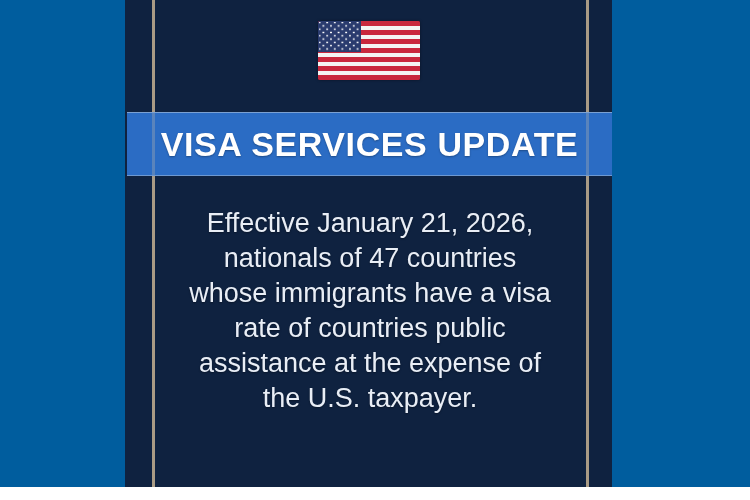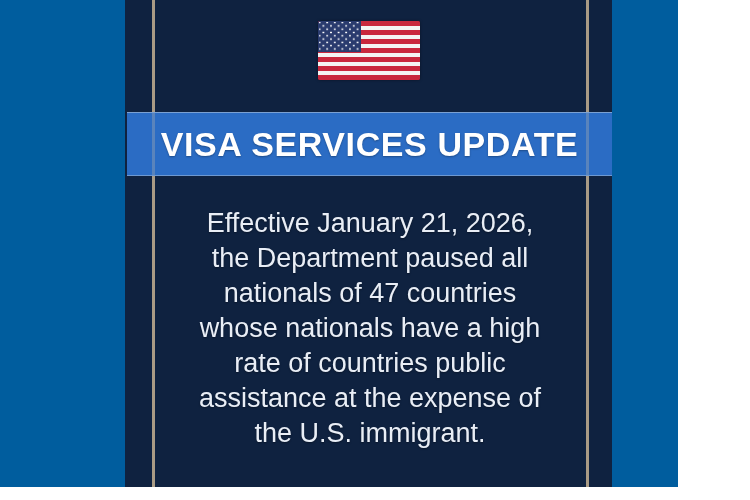"VISA SERVICES UPDATE" #stage { width: 678px -> 750px }
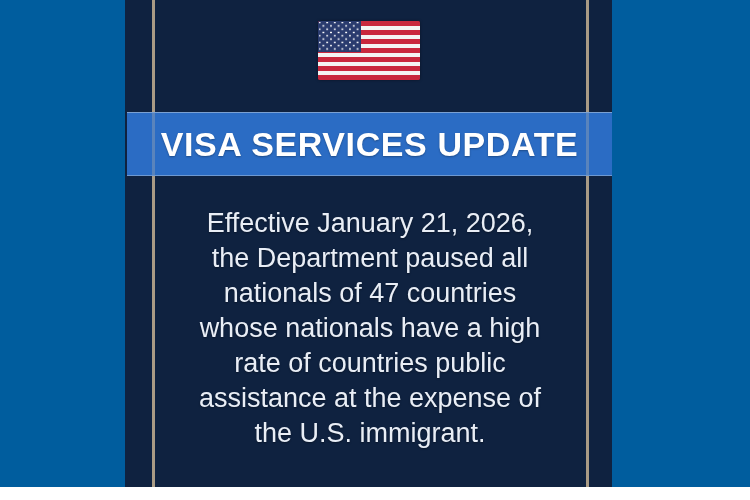"the Department paused all" div.body-line { html: <div>the Department paused all</div> -> none }
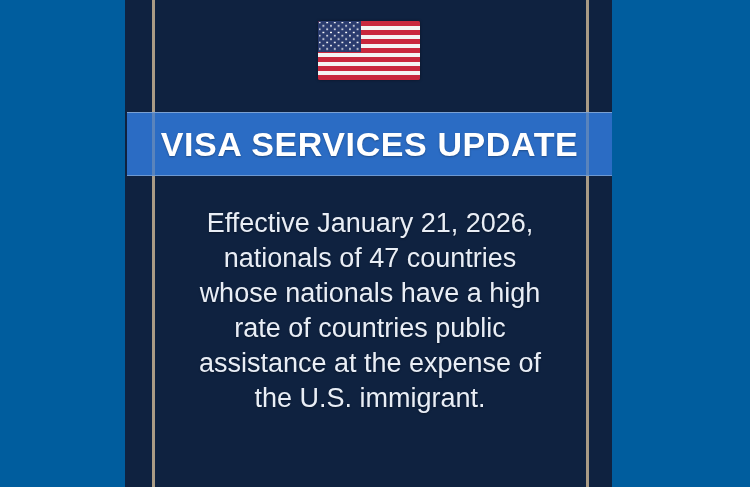"whose nationals have a high" div.body-line { text: nationals have a high -> immigrants have a visa }
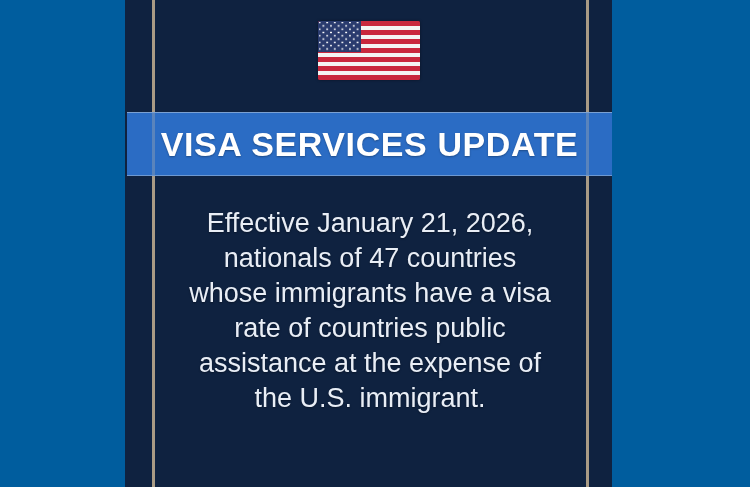"the U.S. immigrant." div.body-line { text: immigrant -> taxpayer }
